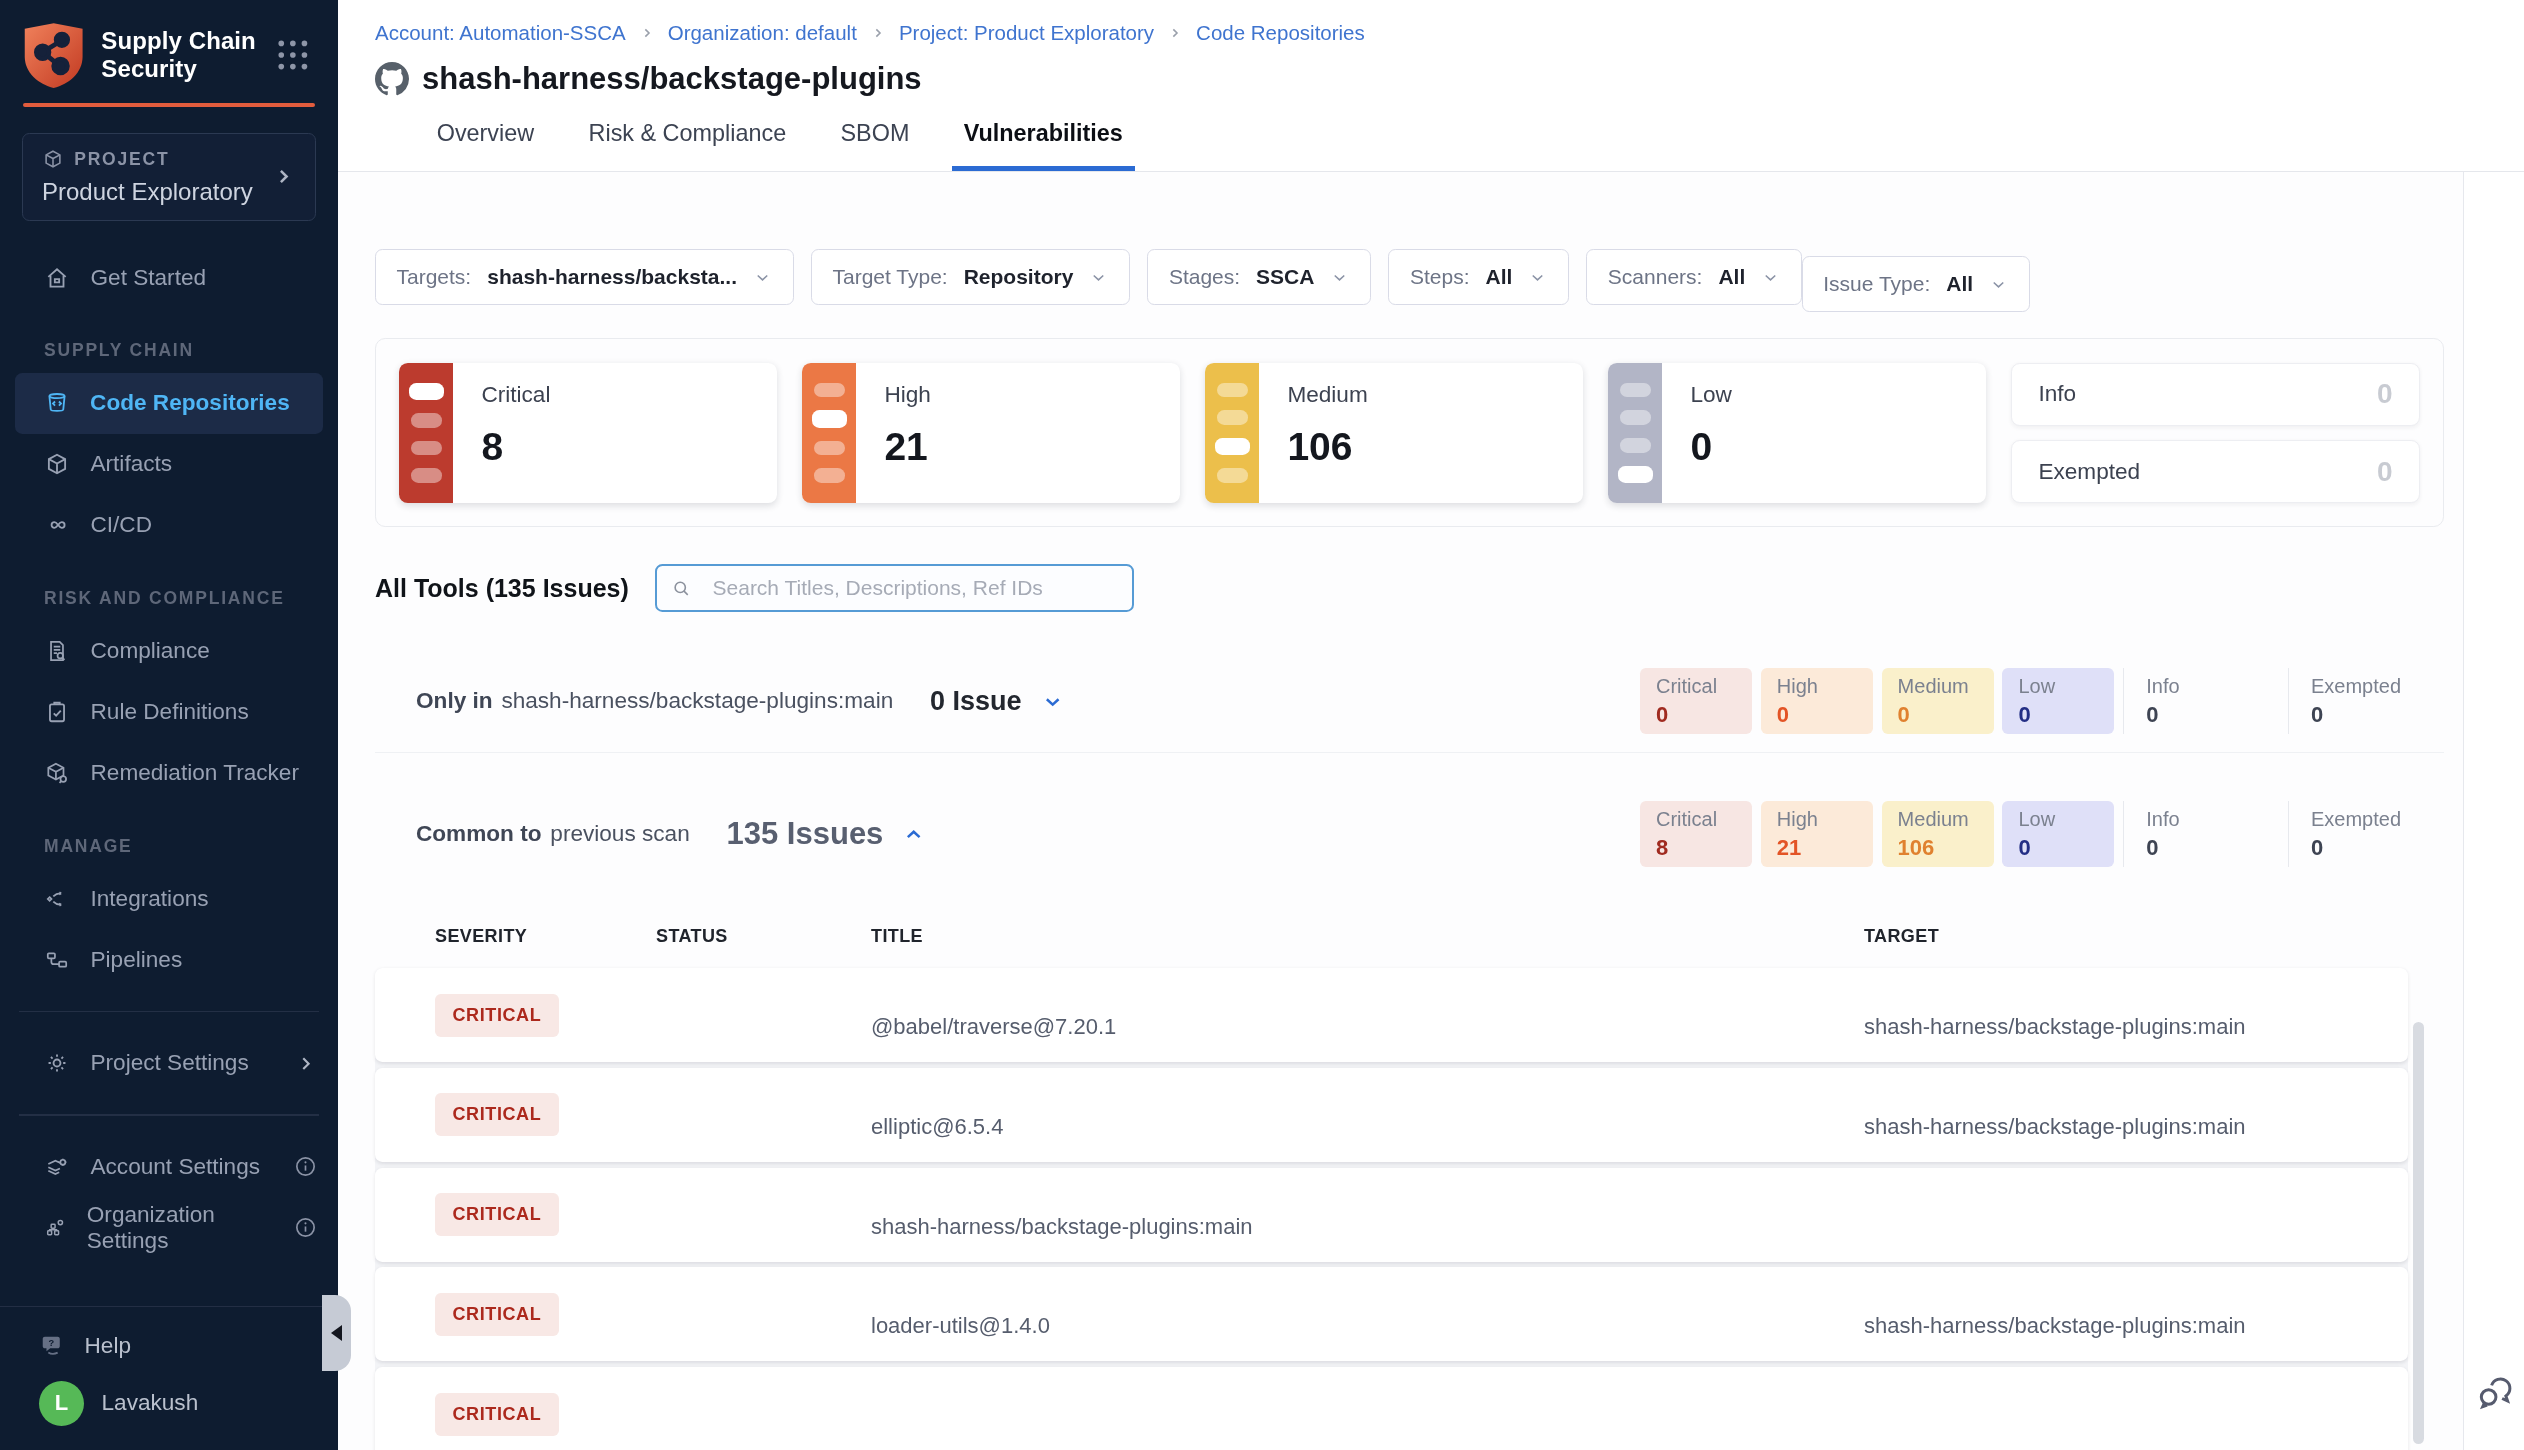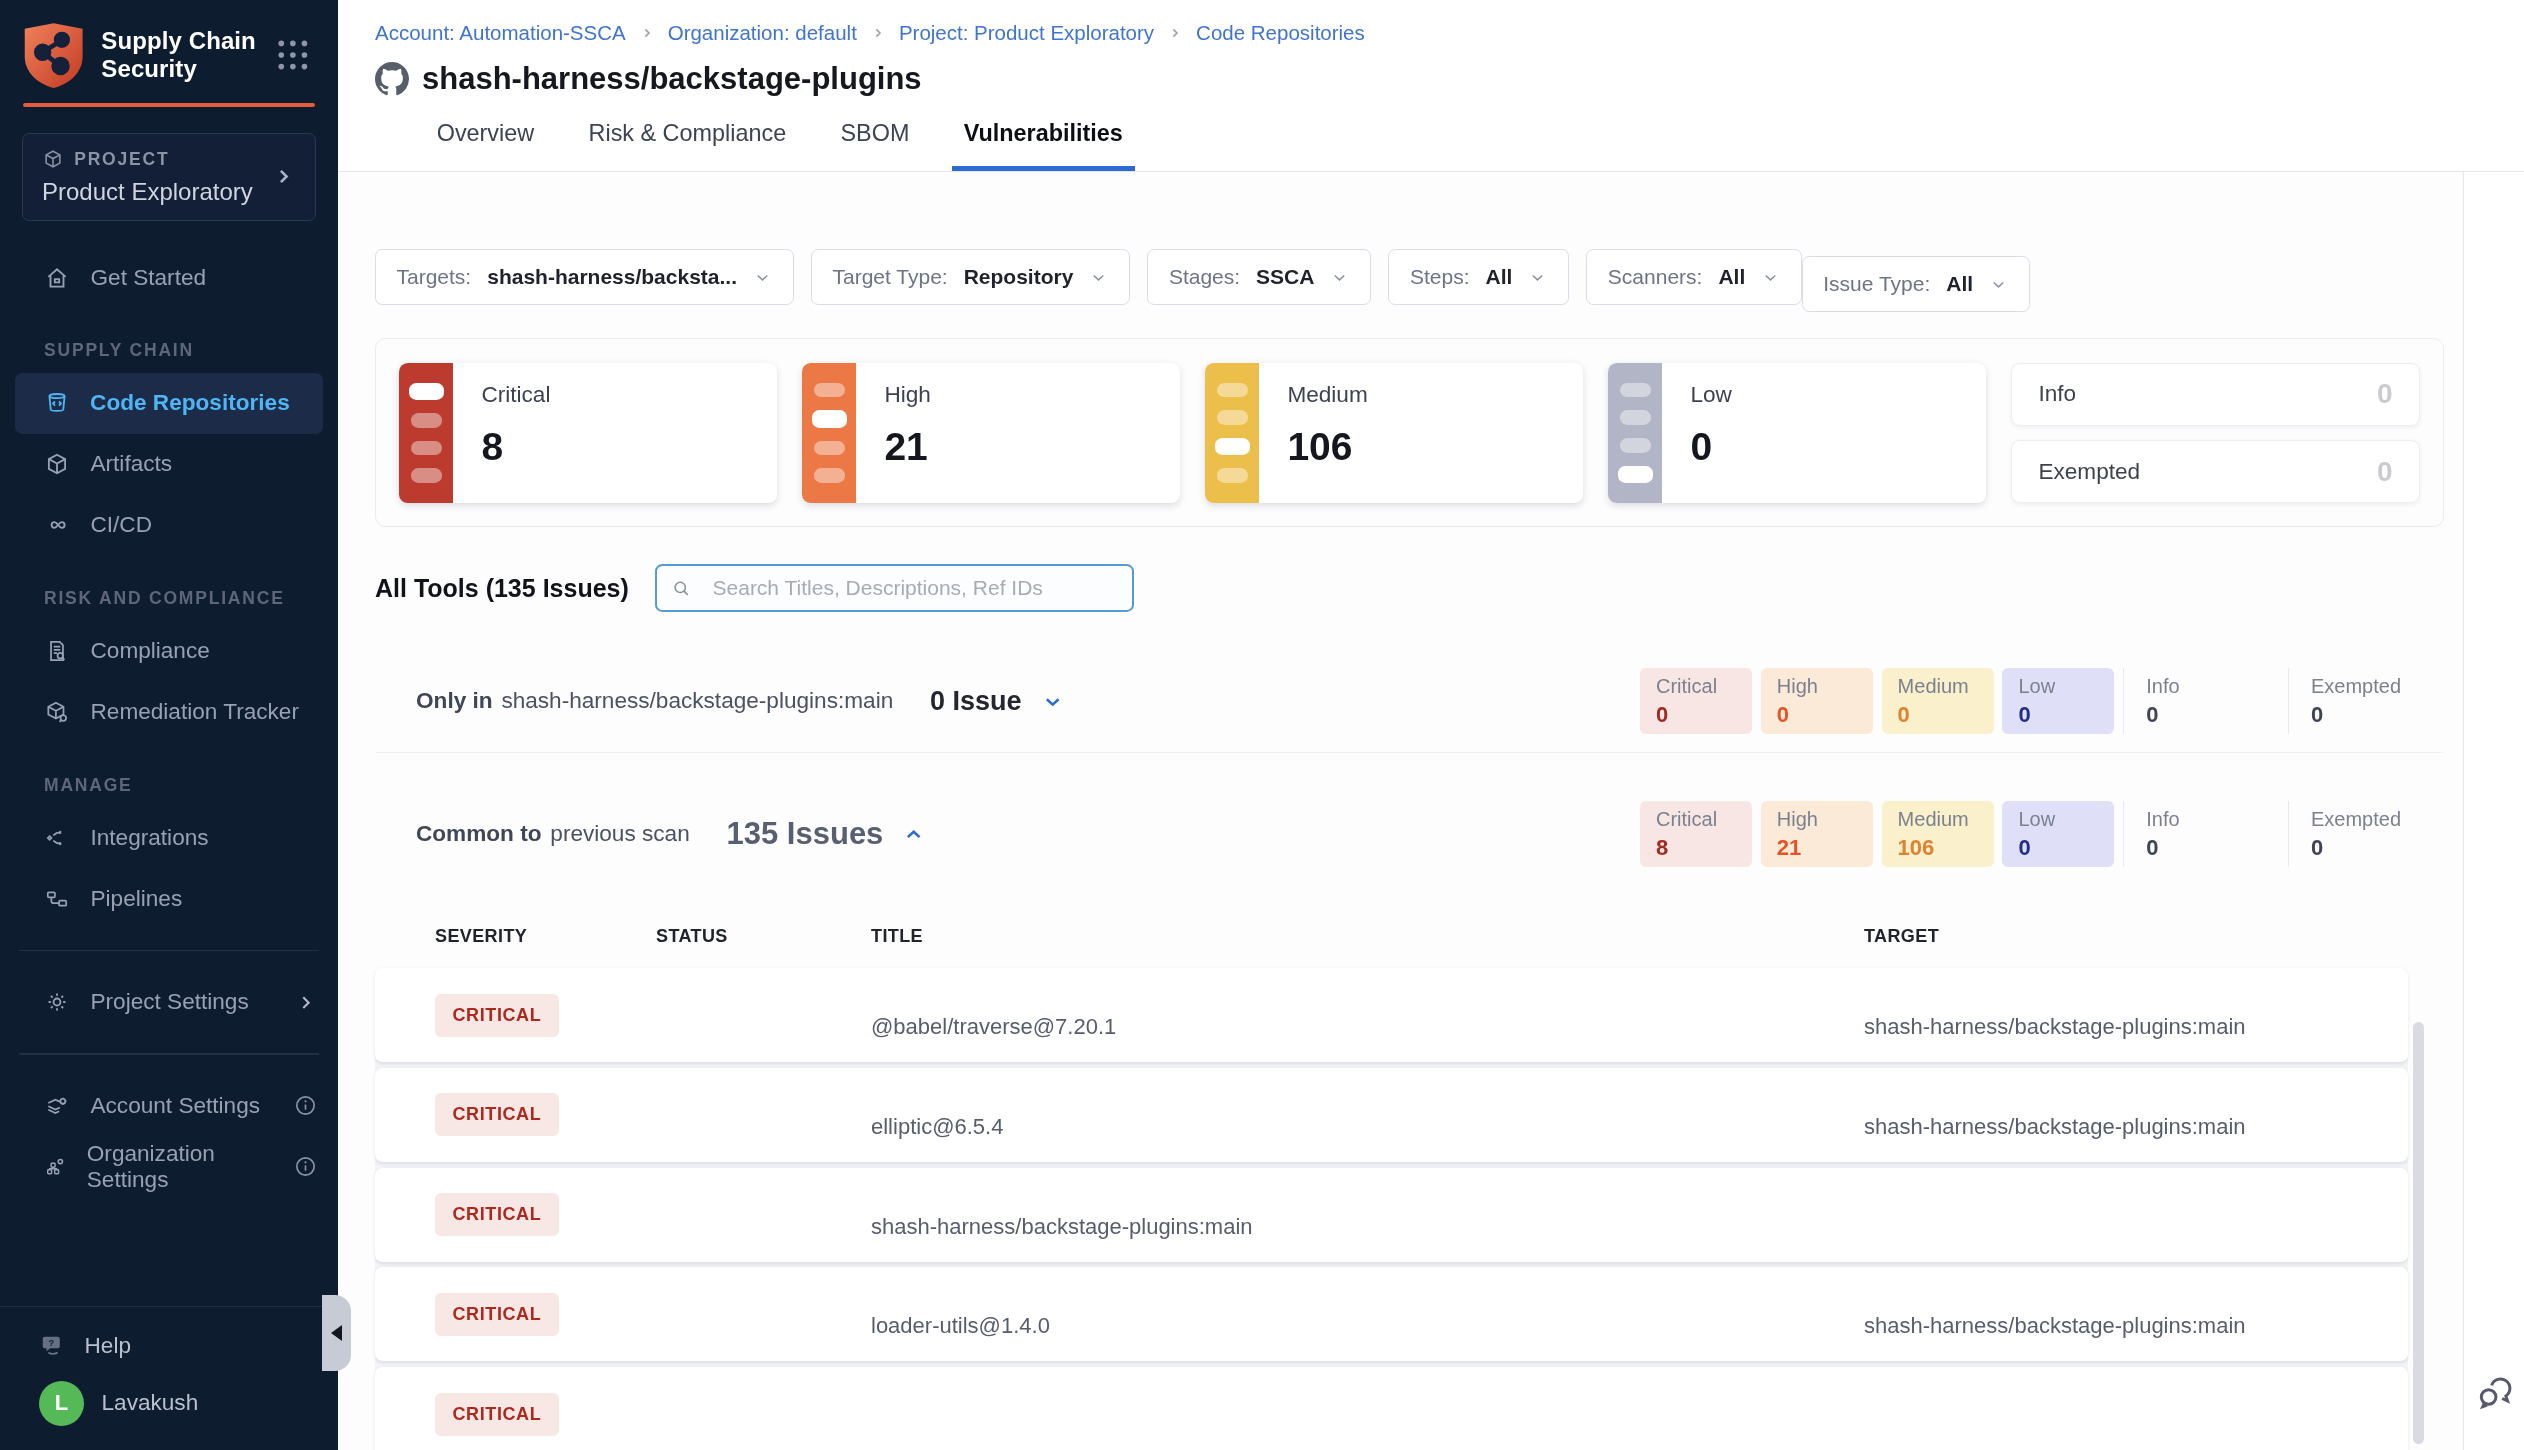"Rule Definitions" div.nav-item { html: none -> <div> <svg> <rect></rect> <path></path> <path></path> </svg> <span>Rule Definitions</span> </div> }
